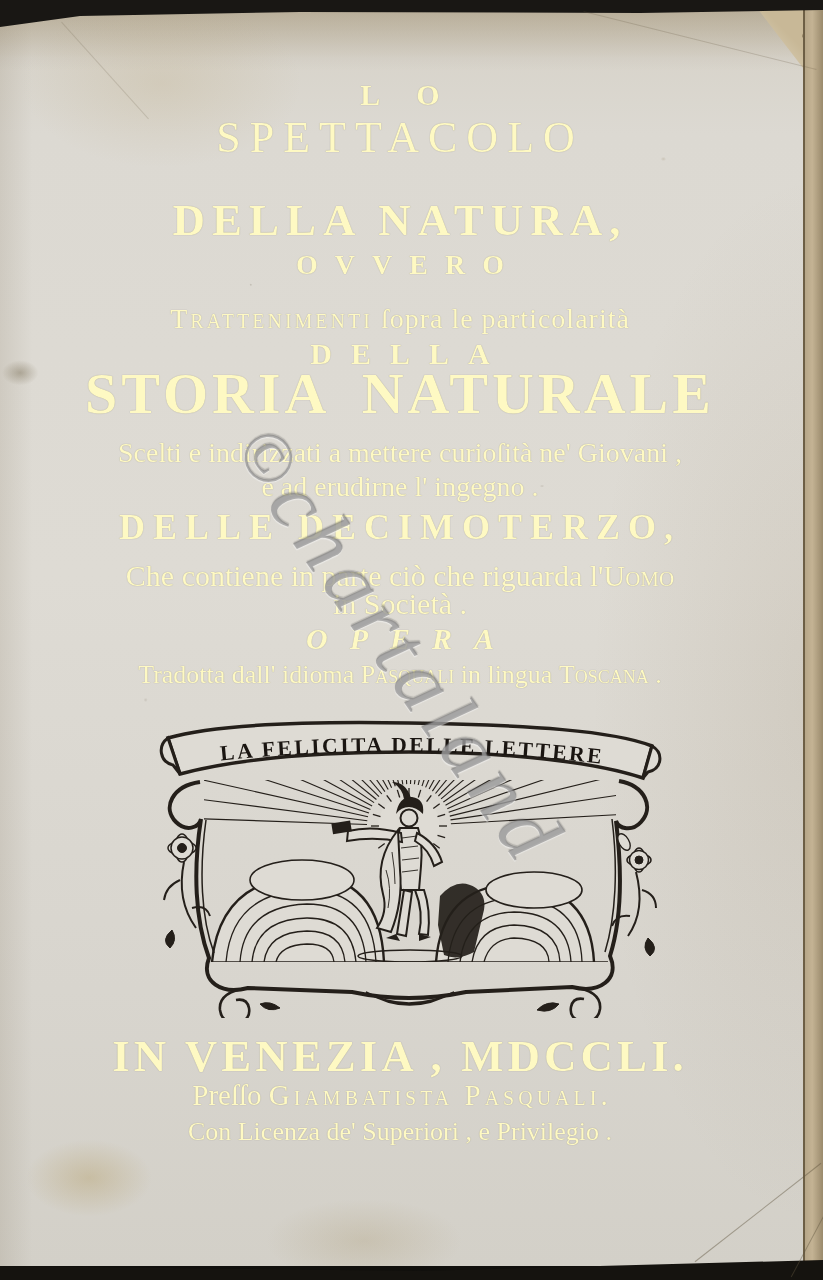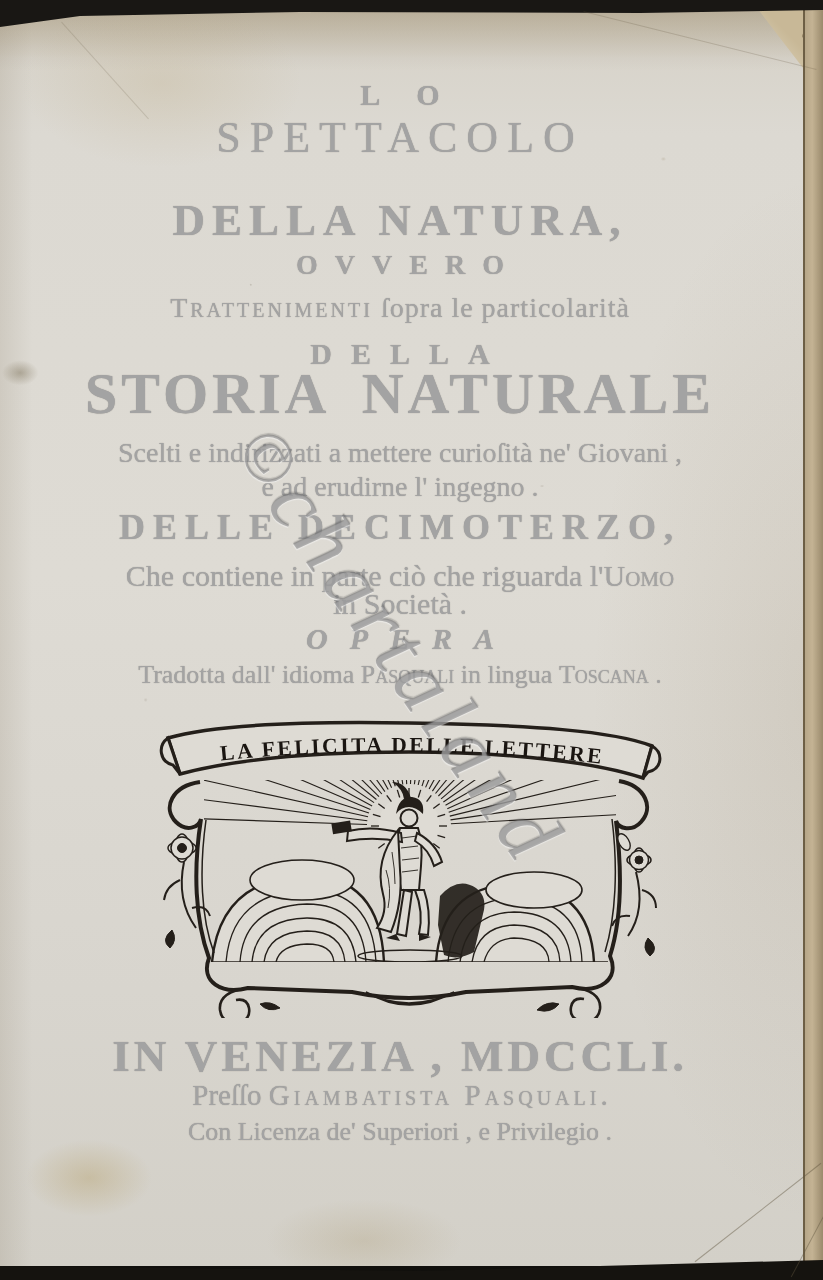"LO" .l { color: #a3a3a3 -> #fef9c3 }
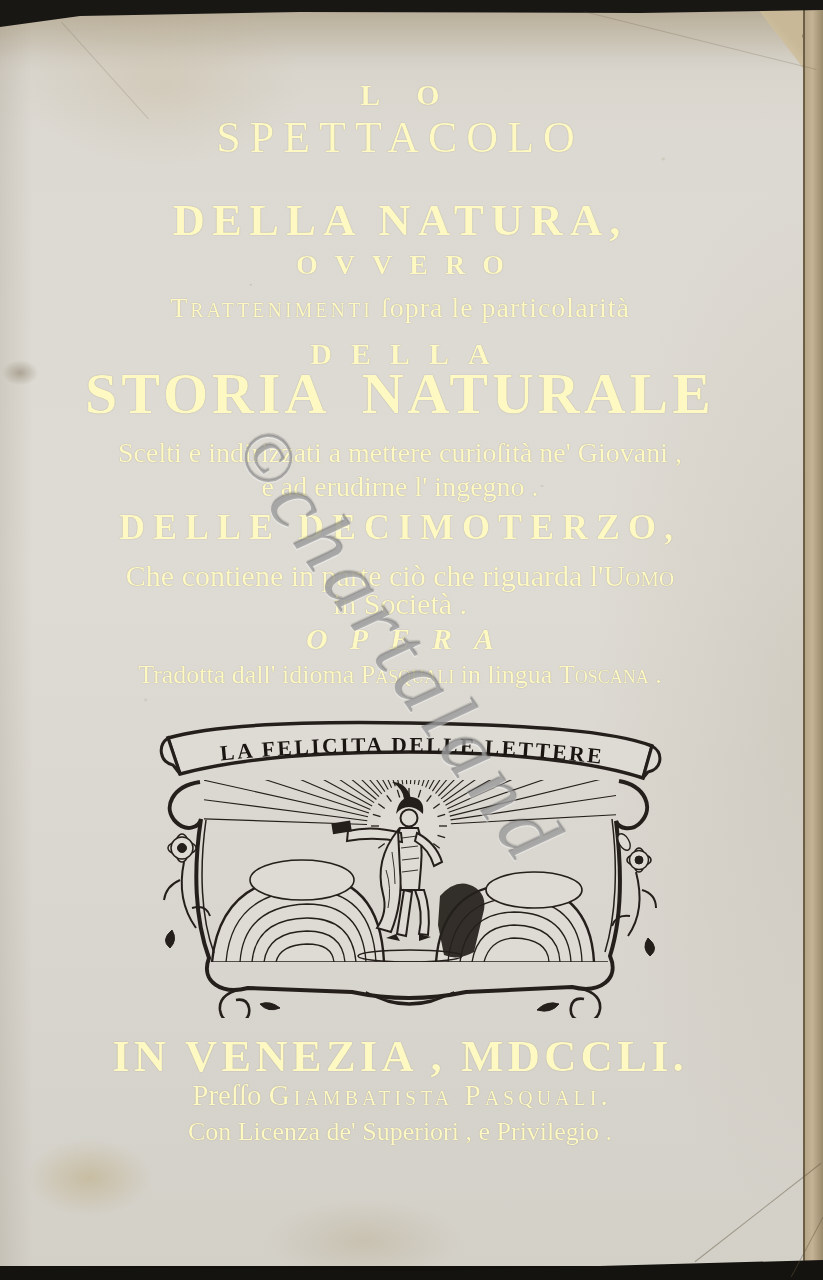"Trattenimenti ſopra le particolarità" .t-tratt { top: 292px -> 303px }
